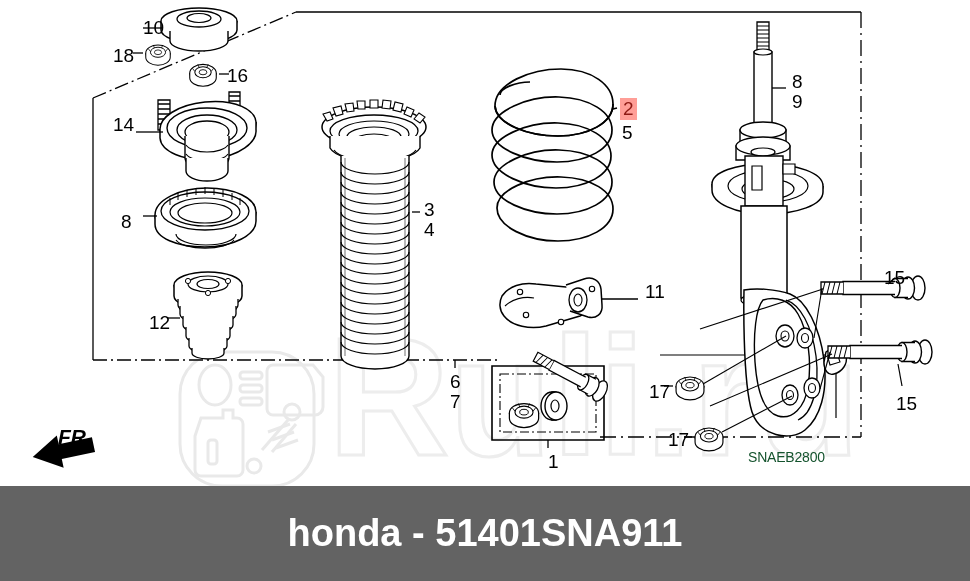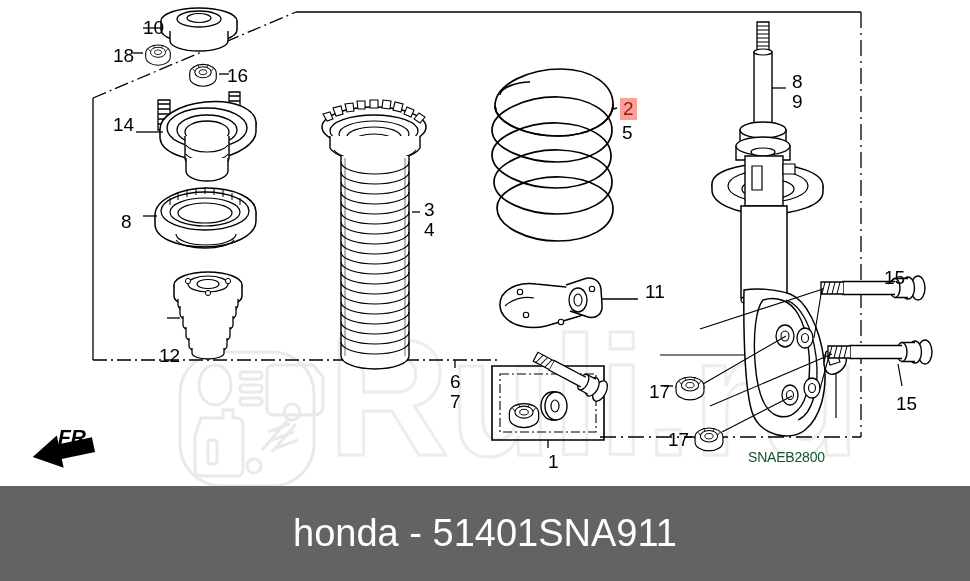"12" div.callout { left: 159px -> 149px; margin-top: 33px -> none }
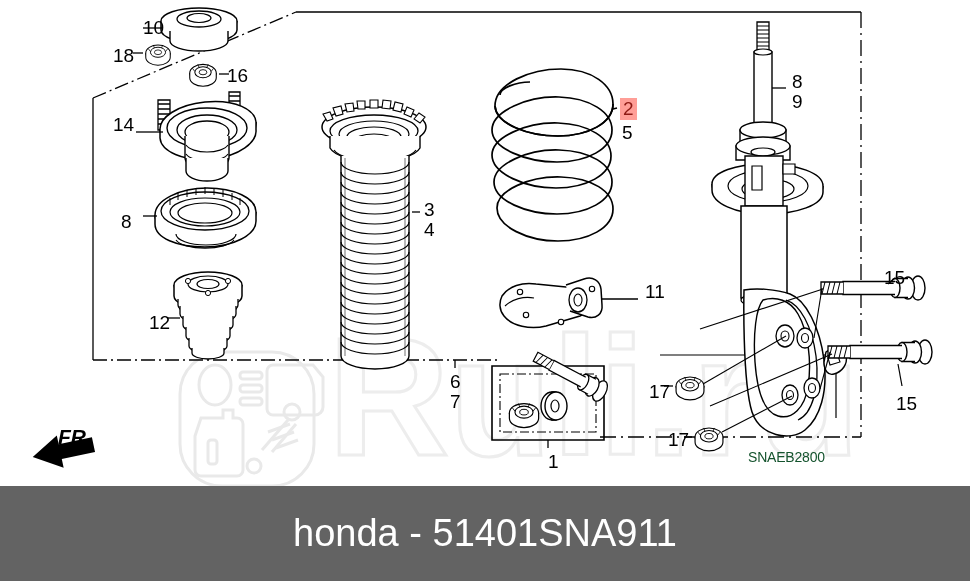"honda - 51401SNA911" #footer-inner { font-weight: none -> bold }
